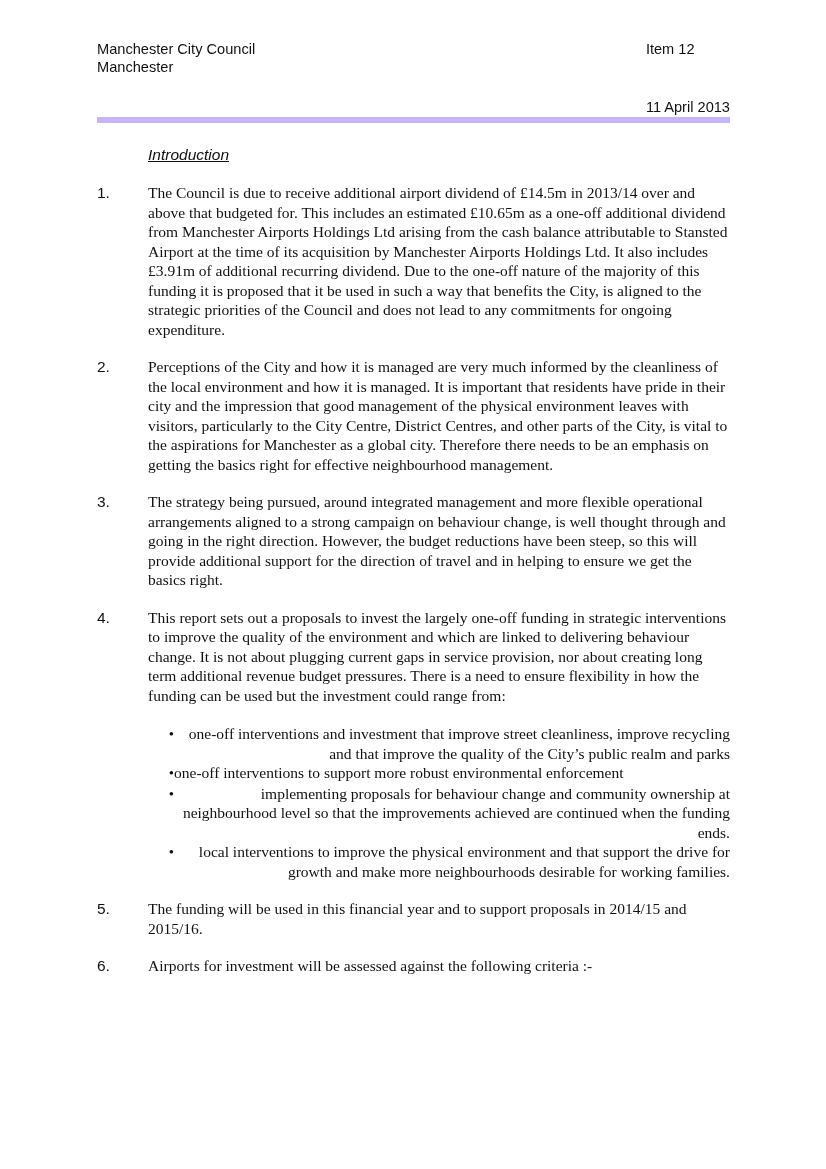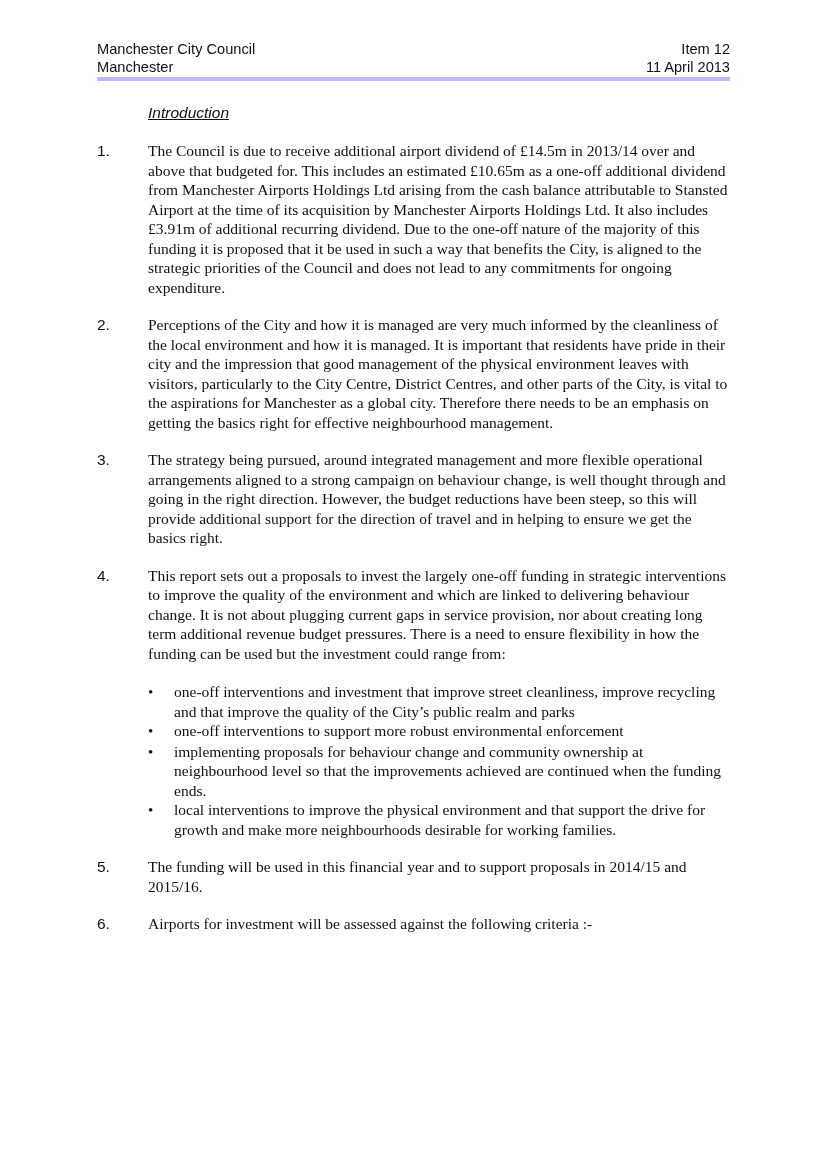"Manchester City Council" .header { border-bottom: 4px solid #c4b5fd -> 6px solid #c4b5fd }
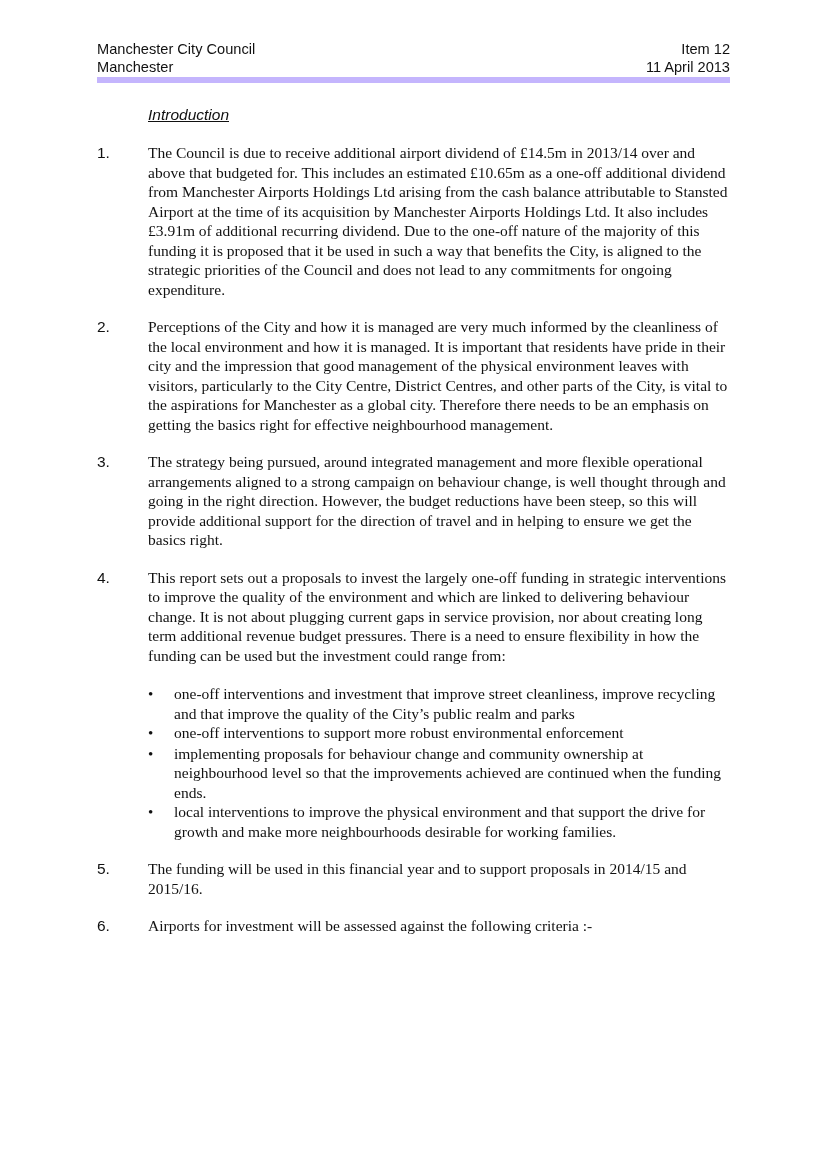"Item 12" .header .right { gap: none -> 40px; text-align: right -> left }
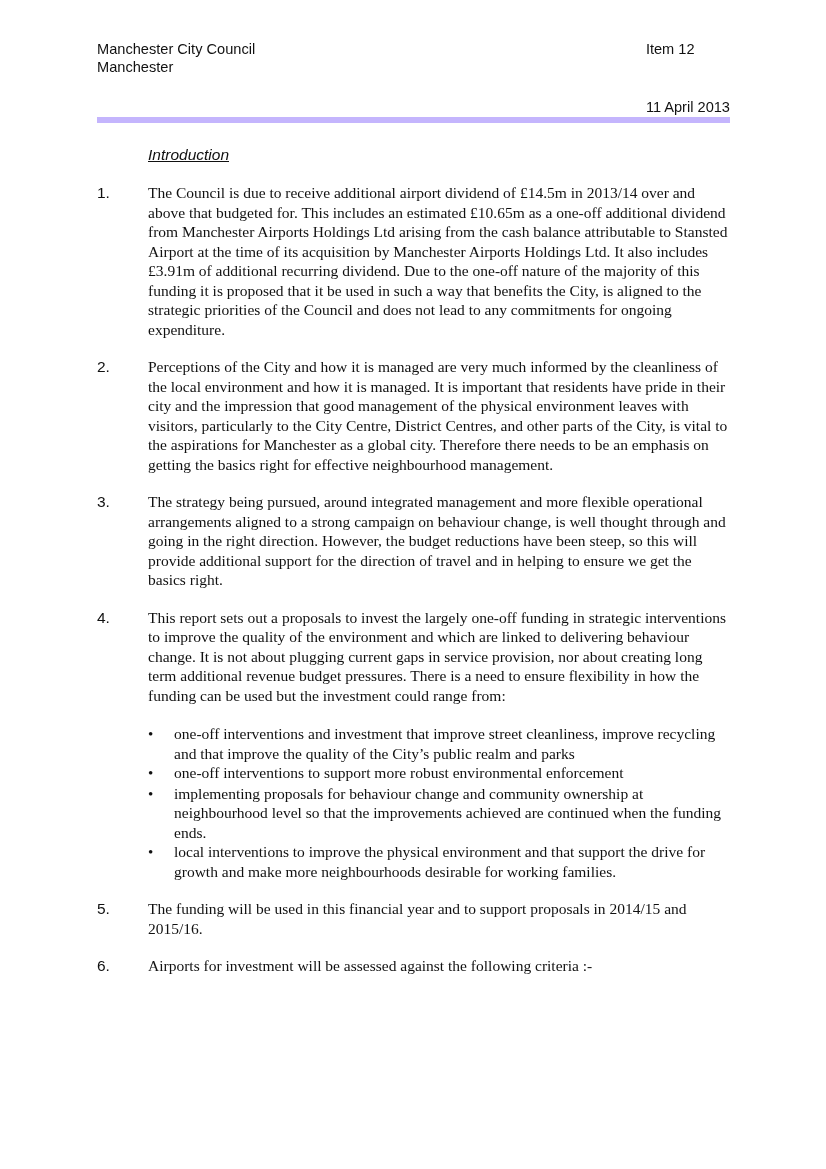"one-off interventions and investment" ul.bullets { text-align: none -> right }
